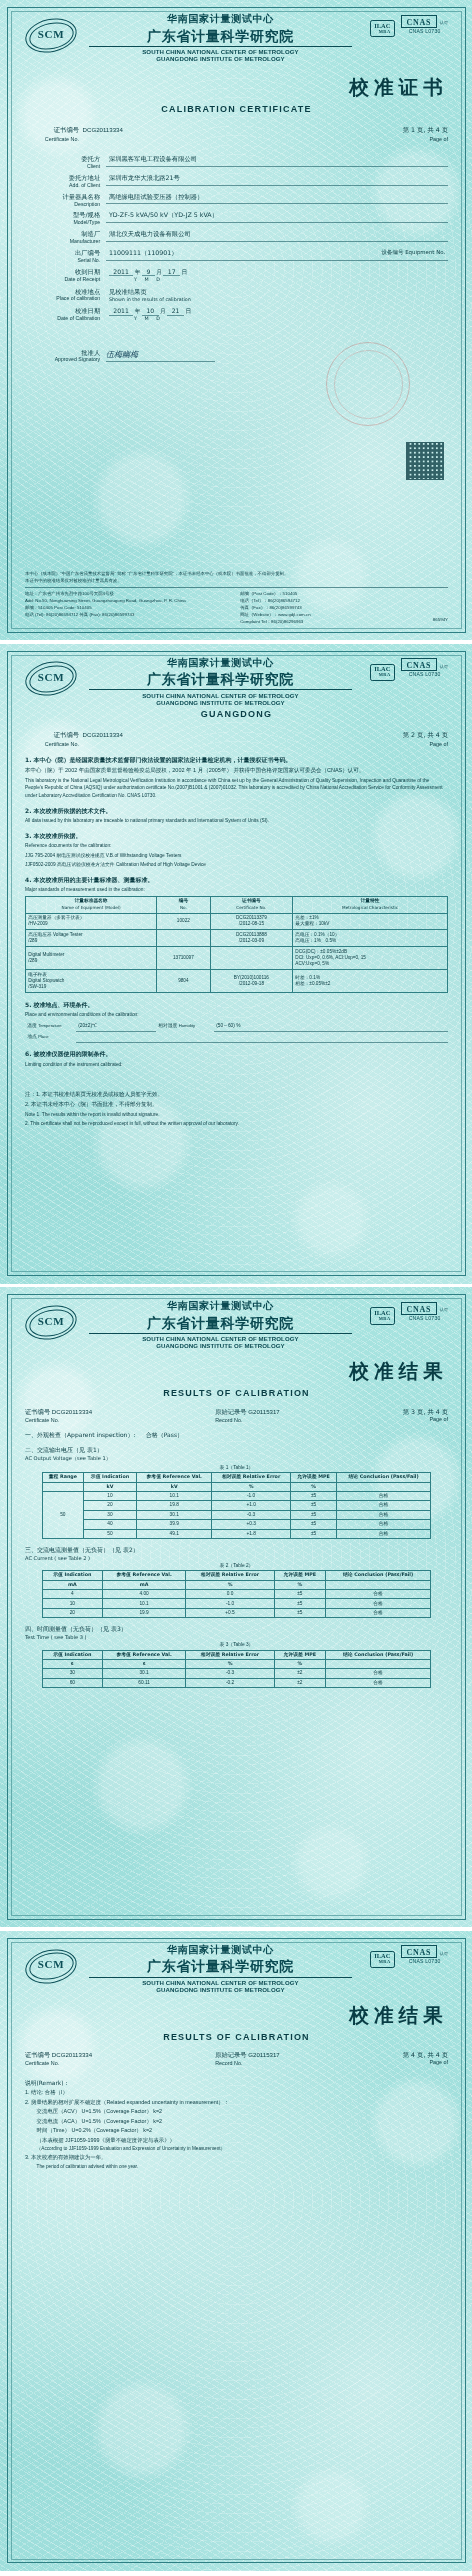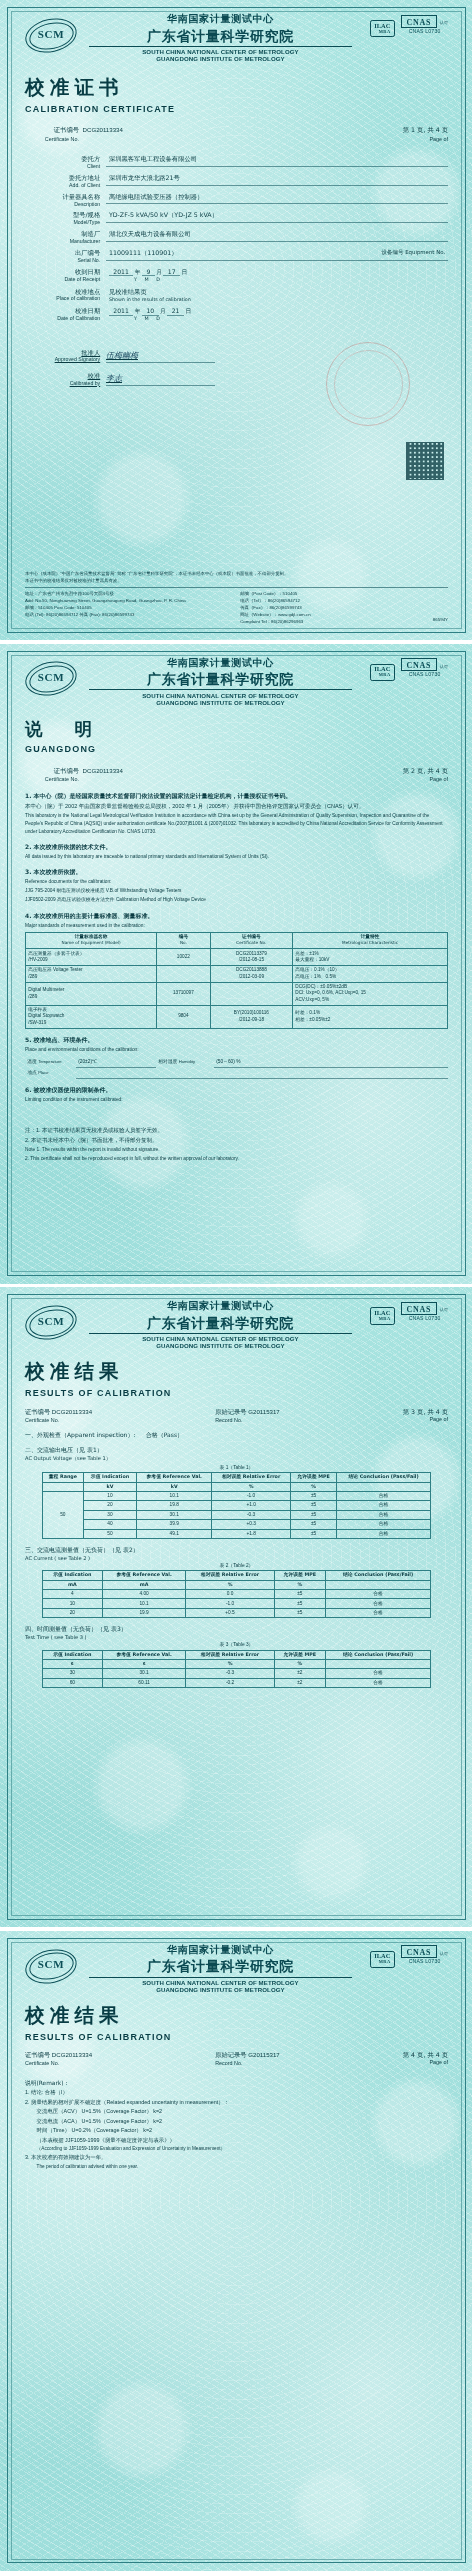"校准证书" .title-cn { text-align: left -> right }
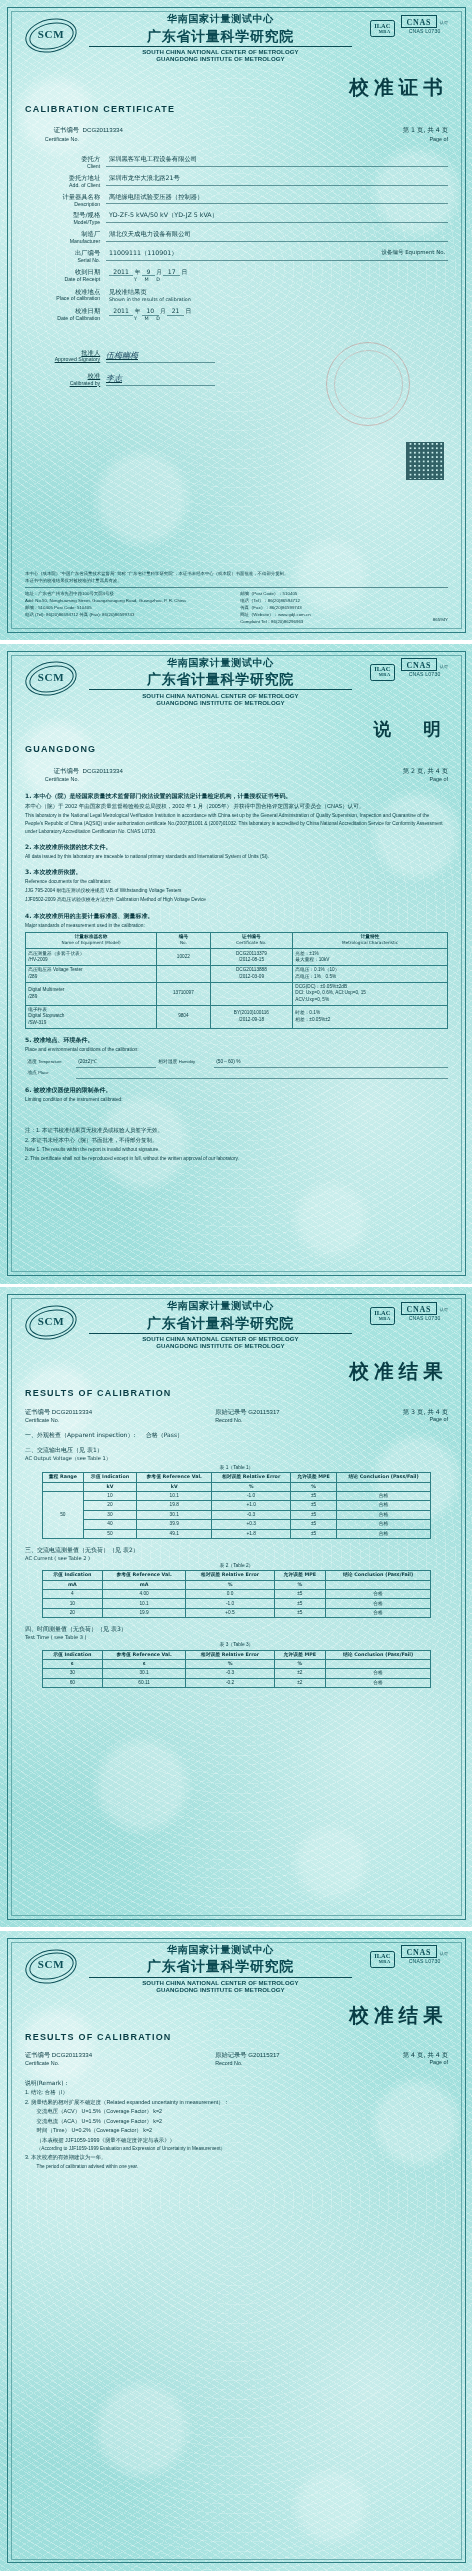"CALIBRATION CERTIFICATE" .title-en { text-align: left -> center }
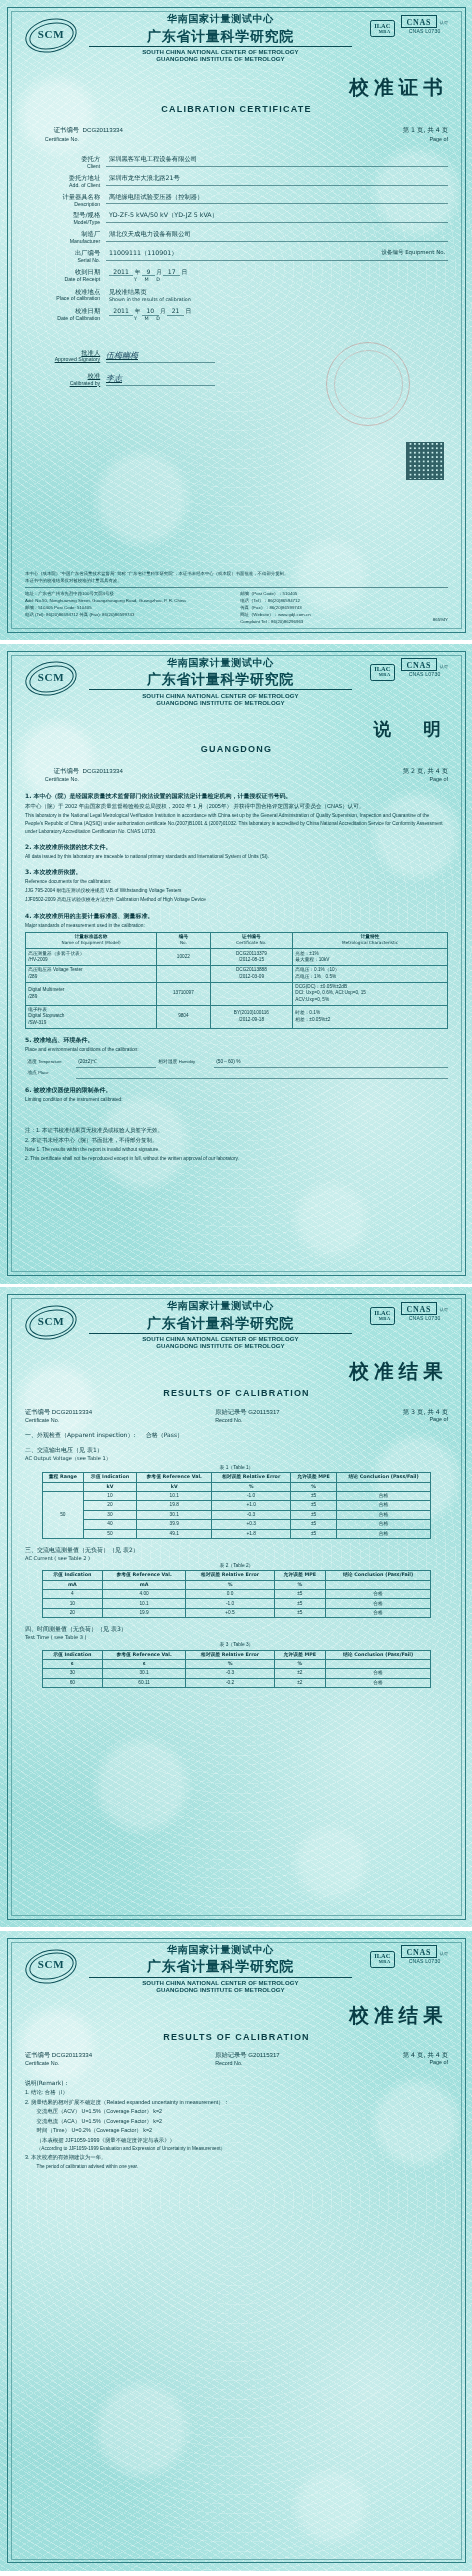"伍梅幽梅" .sig-row { align-items: flex-end -> center; text-decoration: underline -> none }
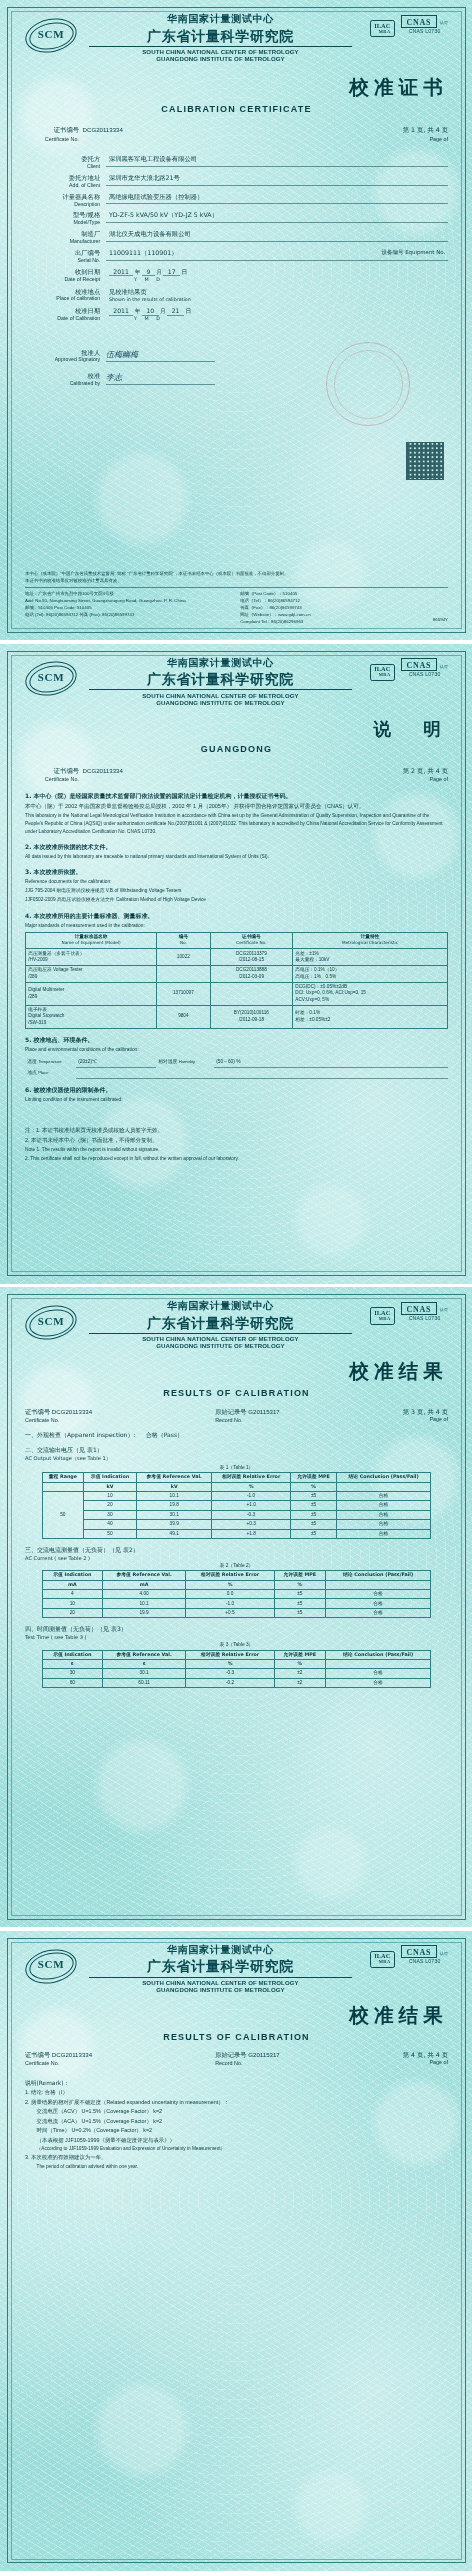"李志" div.sig-row { html: <div> <div> <span>校准</span> <span>Calibrated by</span> </div> <div>李志</div> </div> -> none }
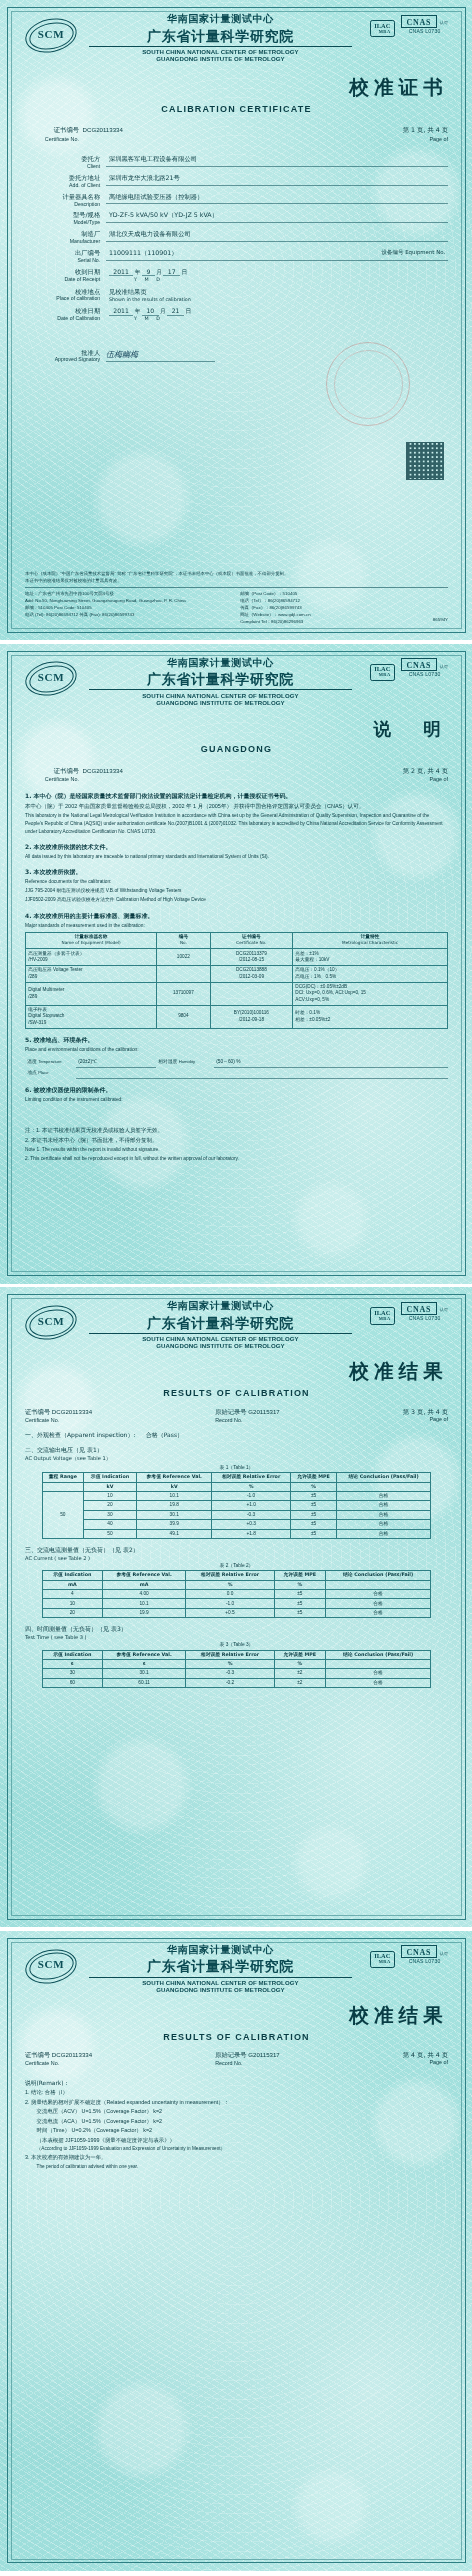"说 明" div.title-cn { html: <div>说 明</div> -> none }
